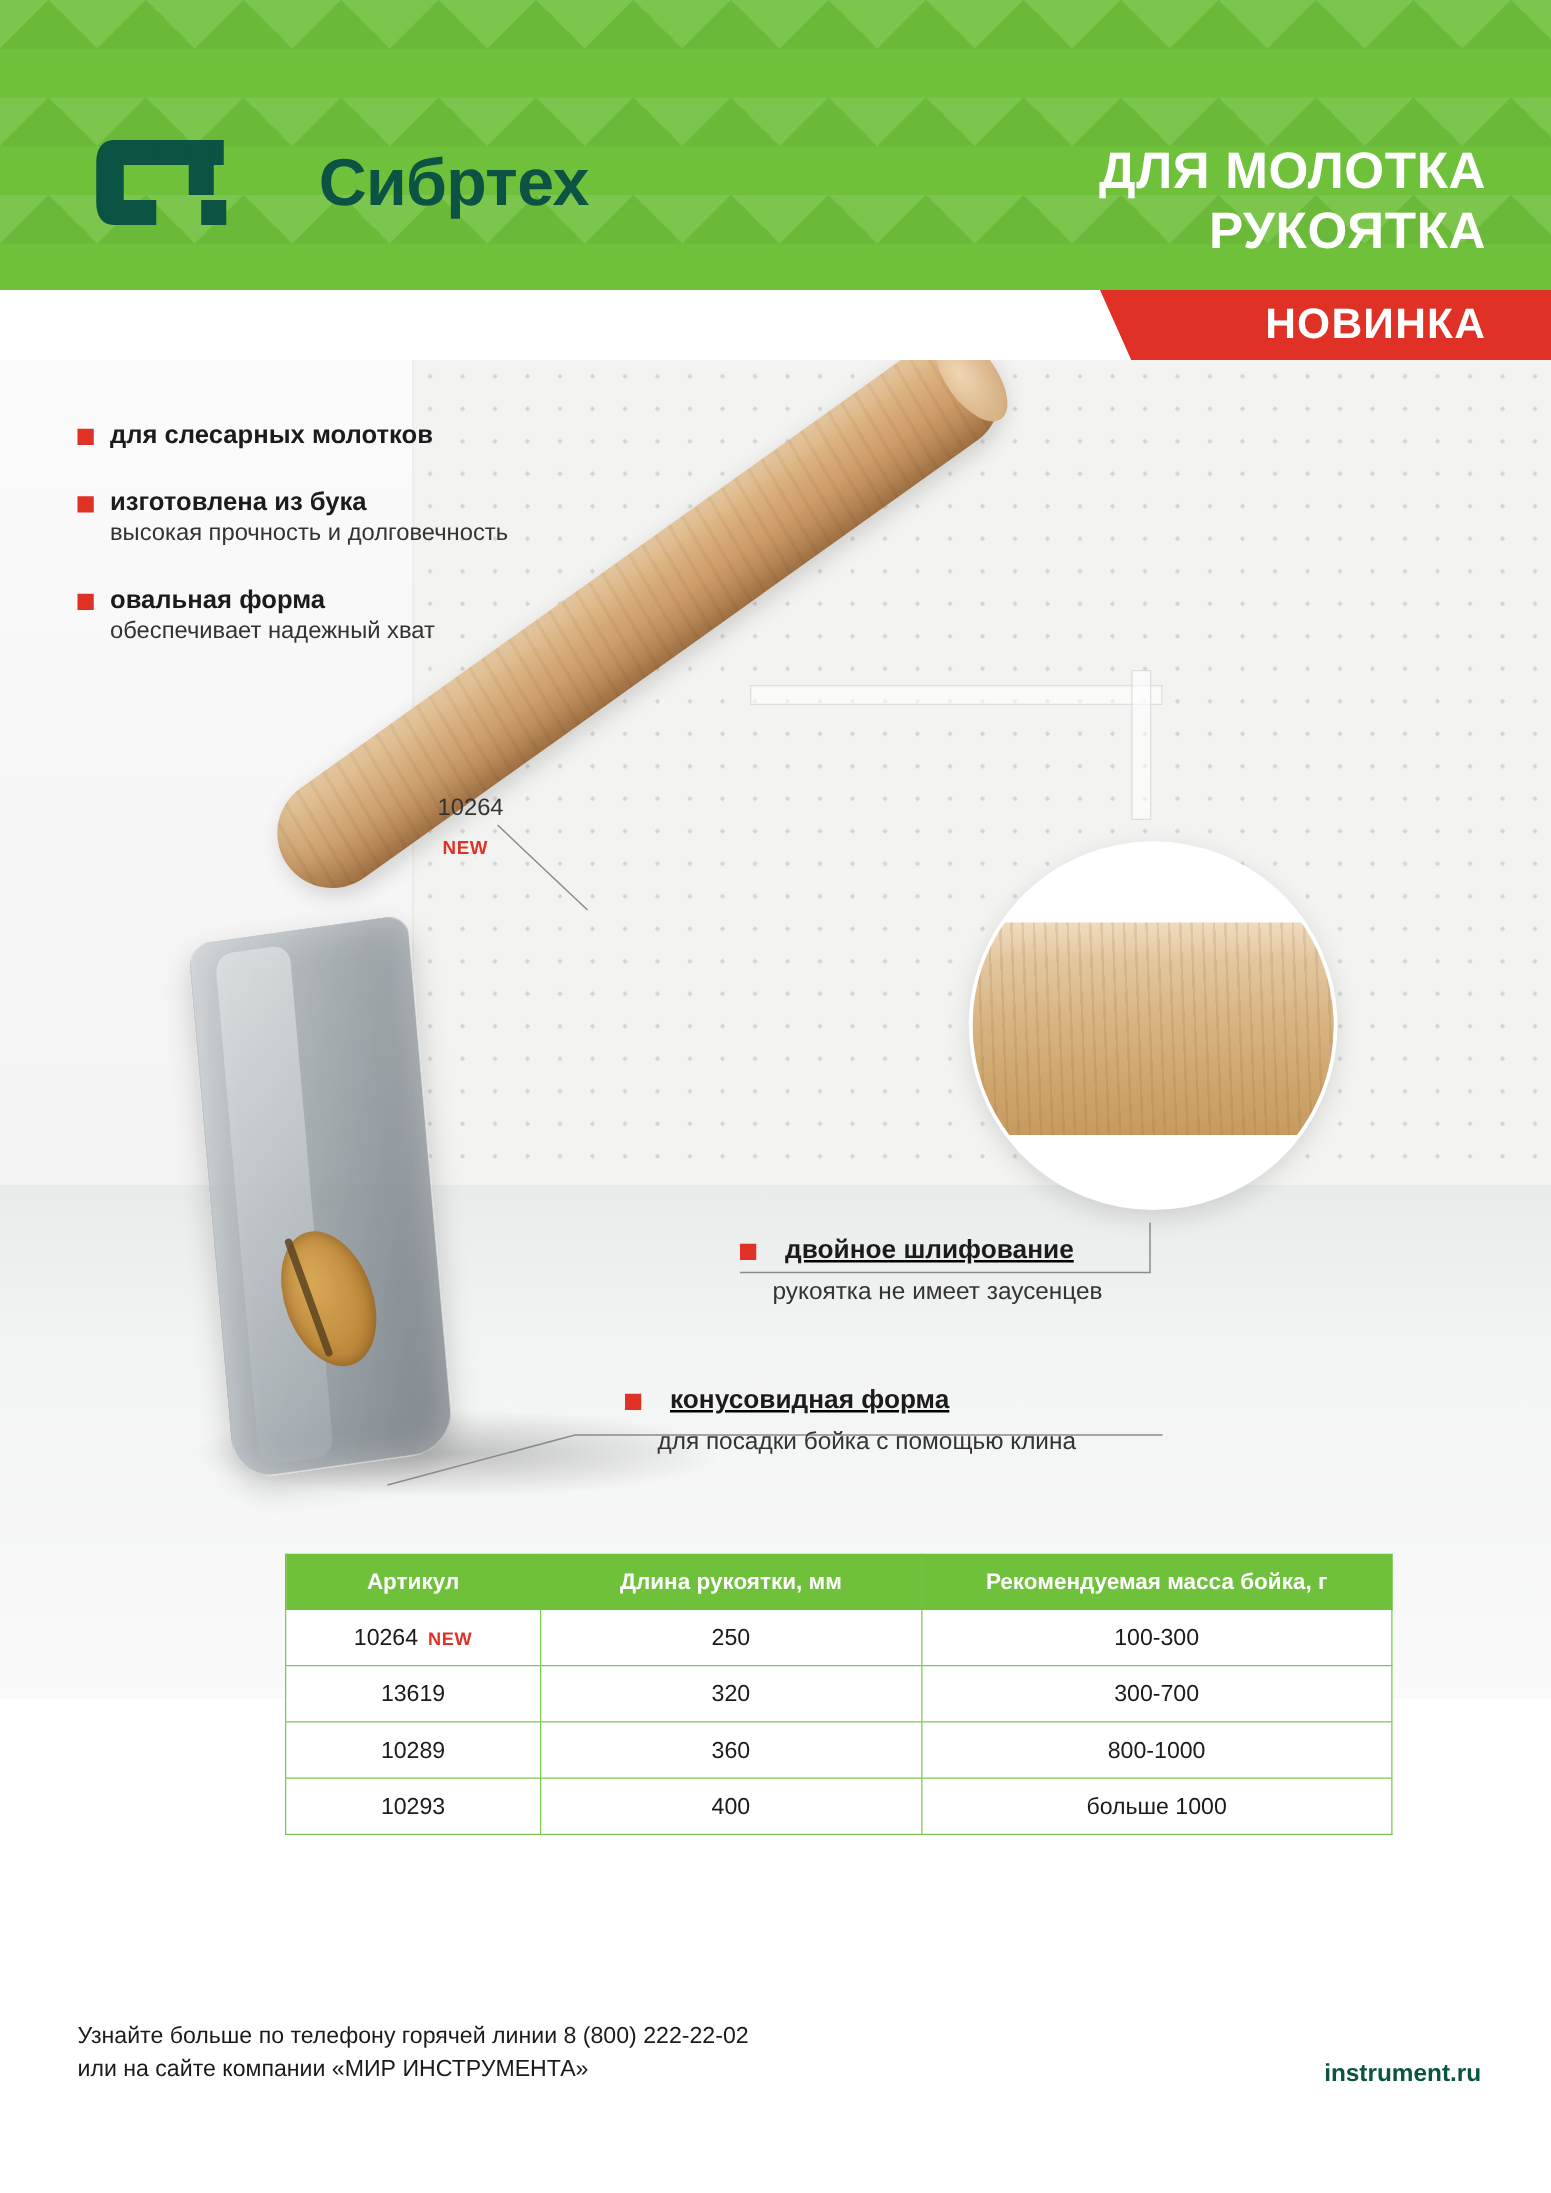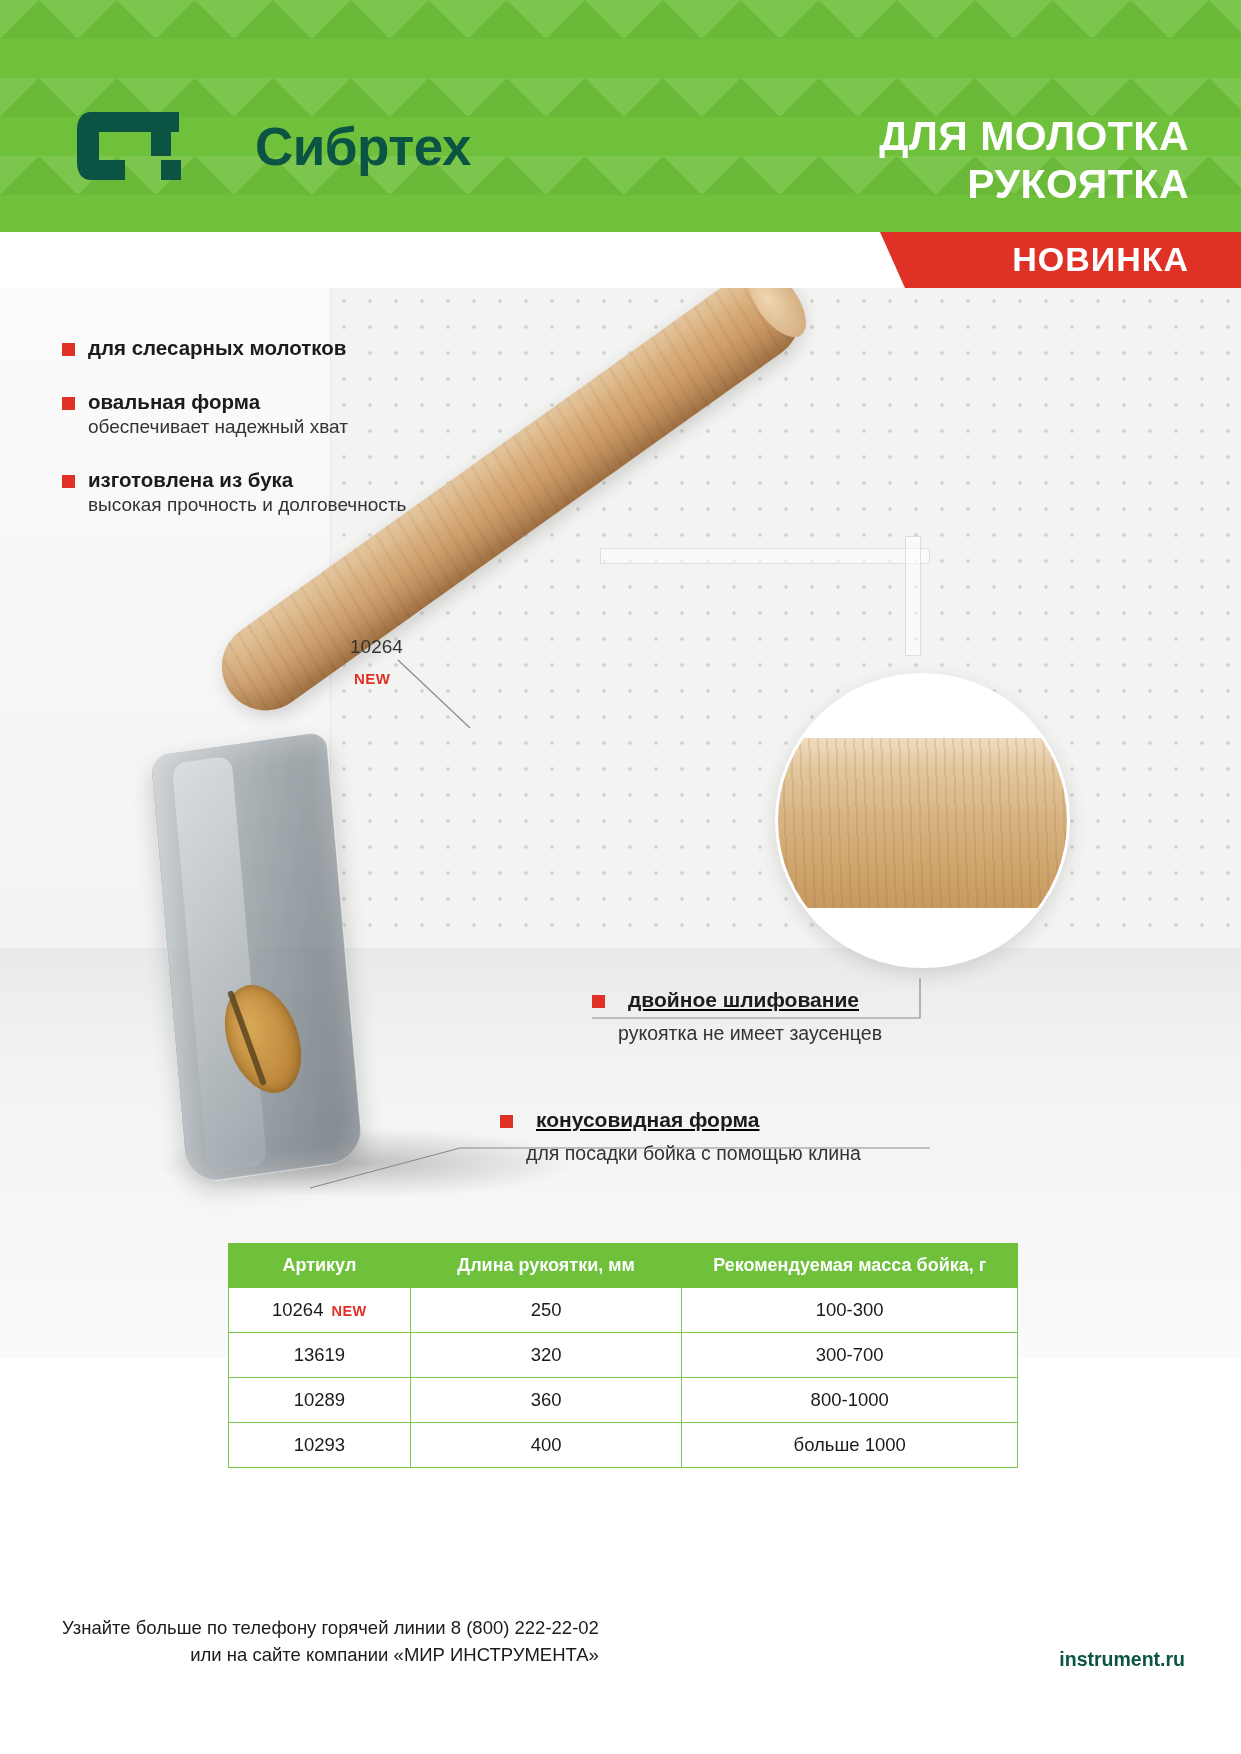"овальная форма" div.bl-item { order: before "изготовлена из бука" -> after "изготовлена из бука" }
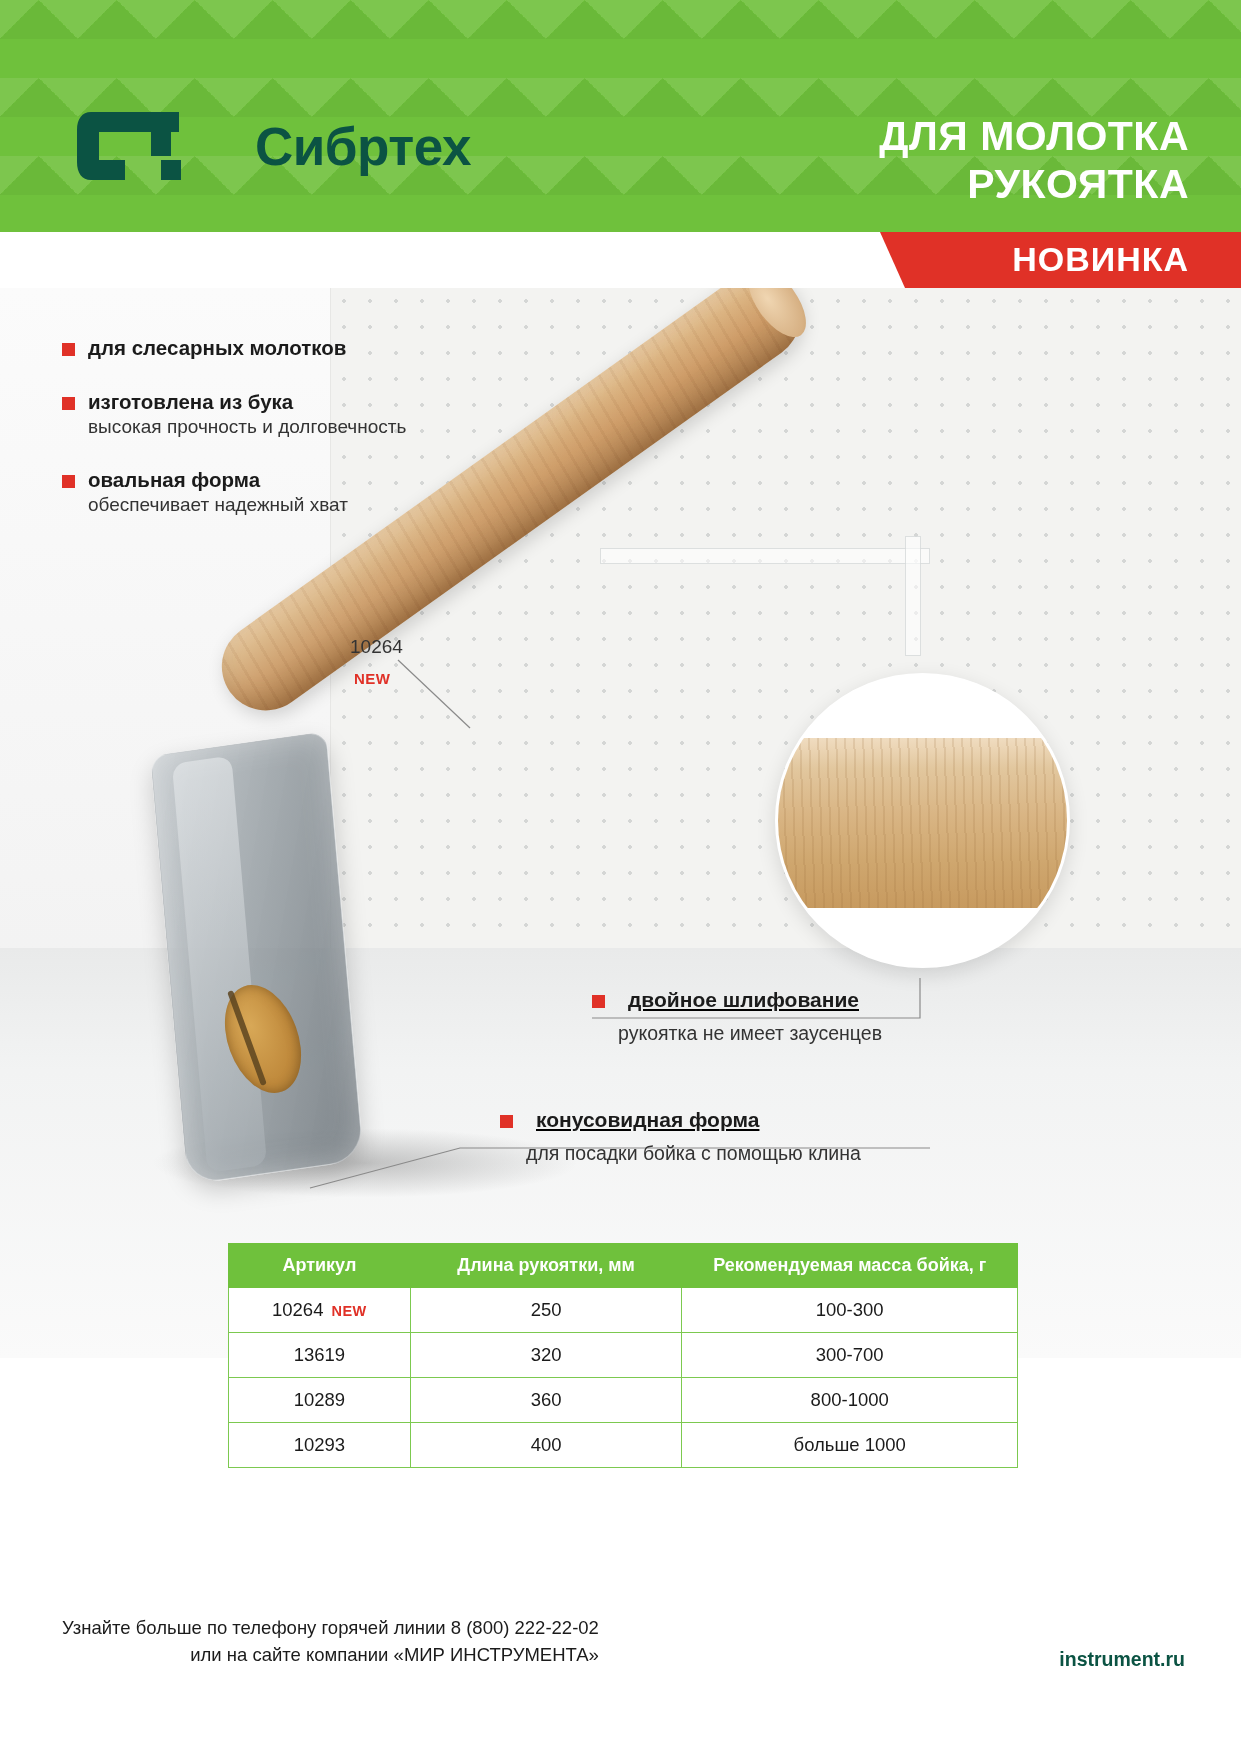"Артикул" table { width: 790px -> 886px }
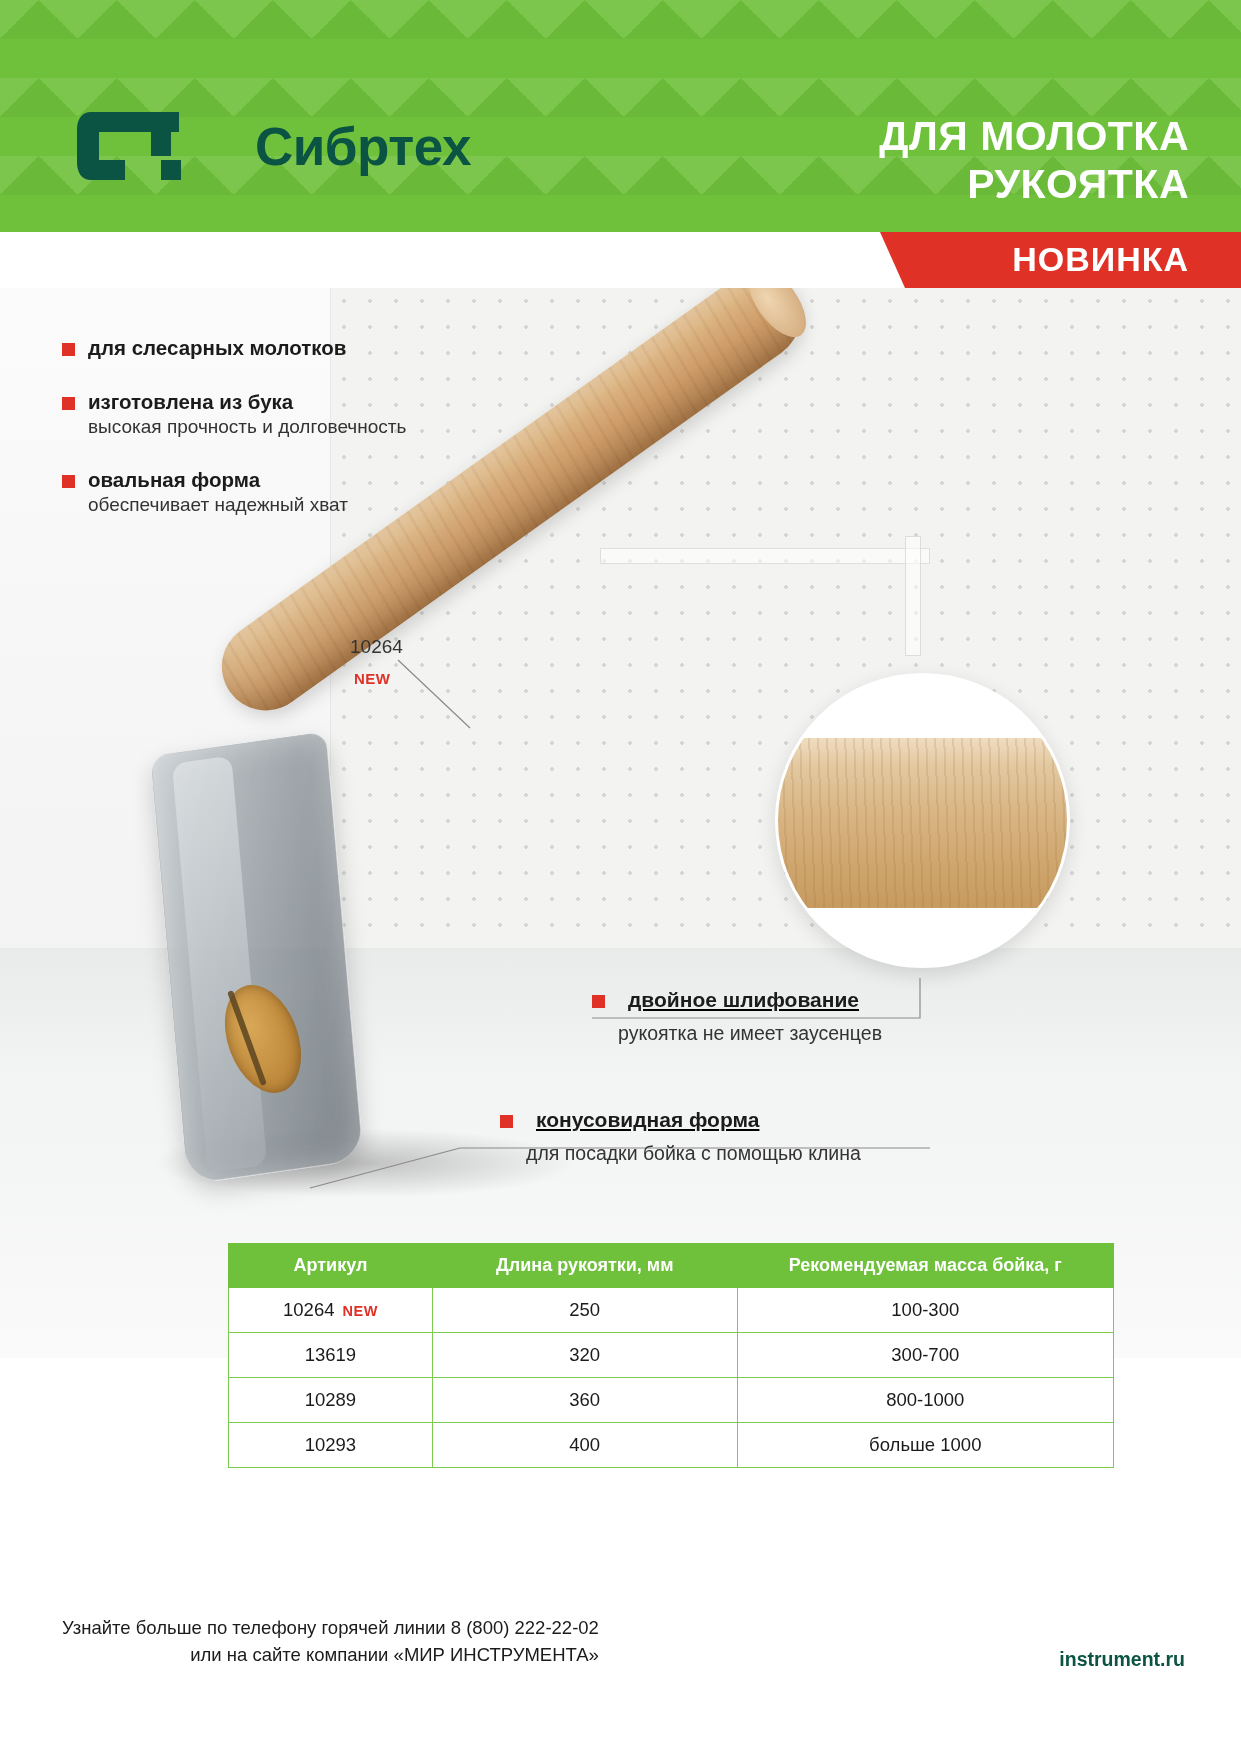"Узнайте больше по телефону горячей" .footer-text { text-align: right -> none }
